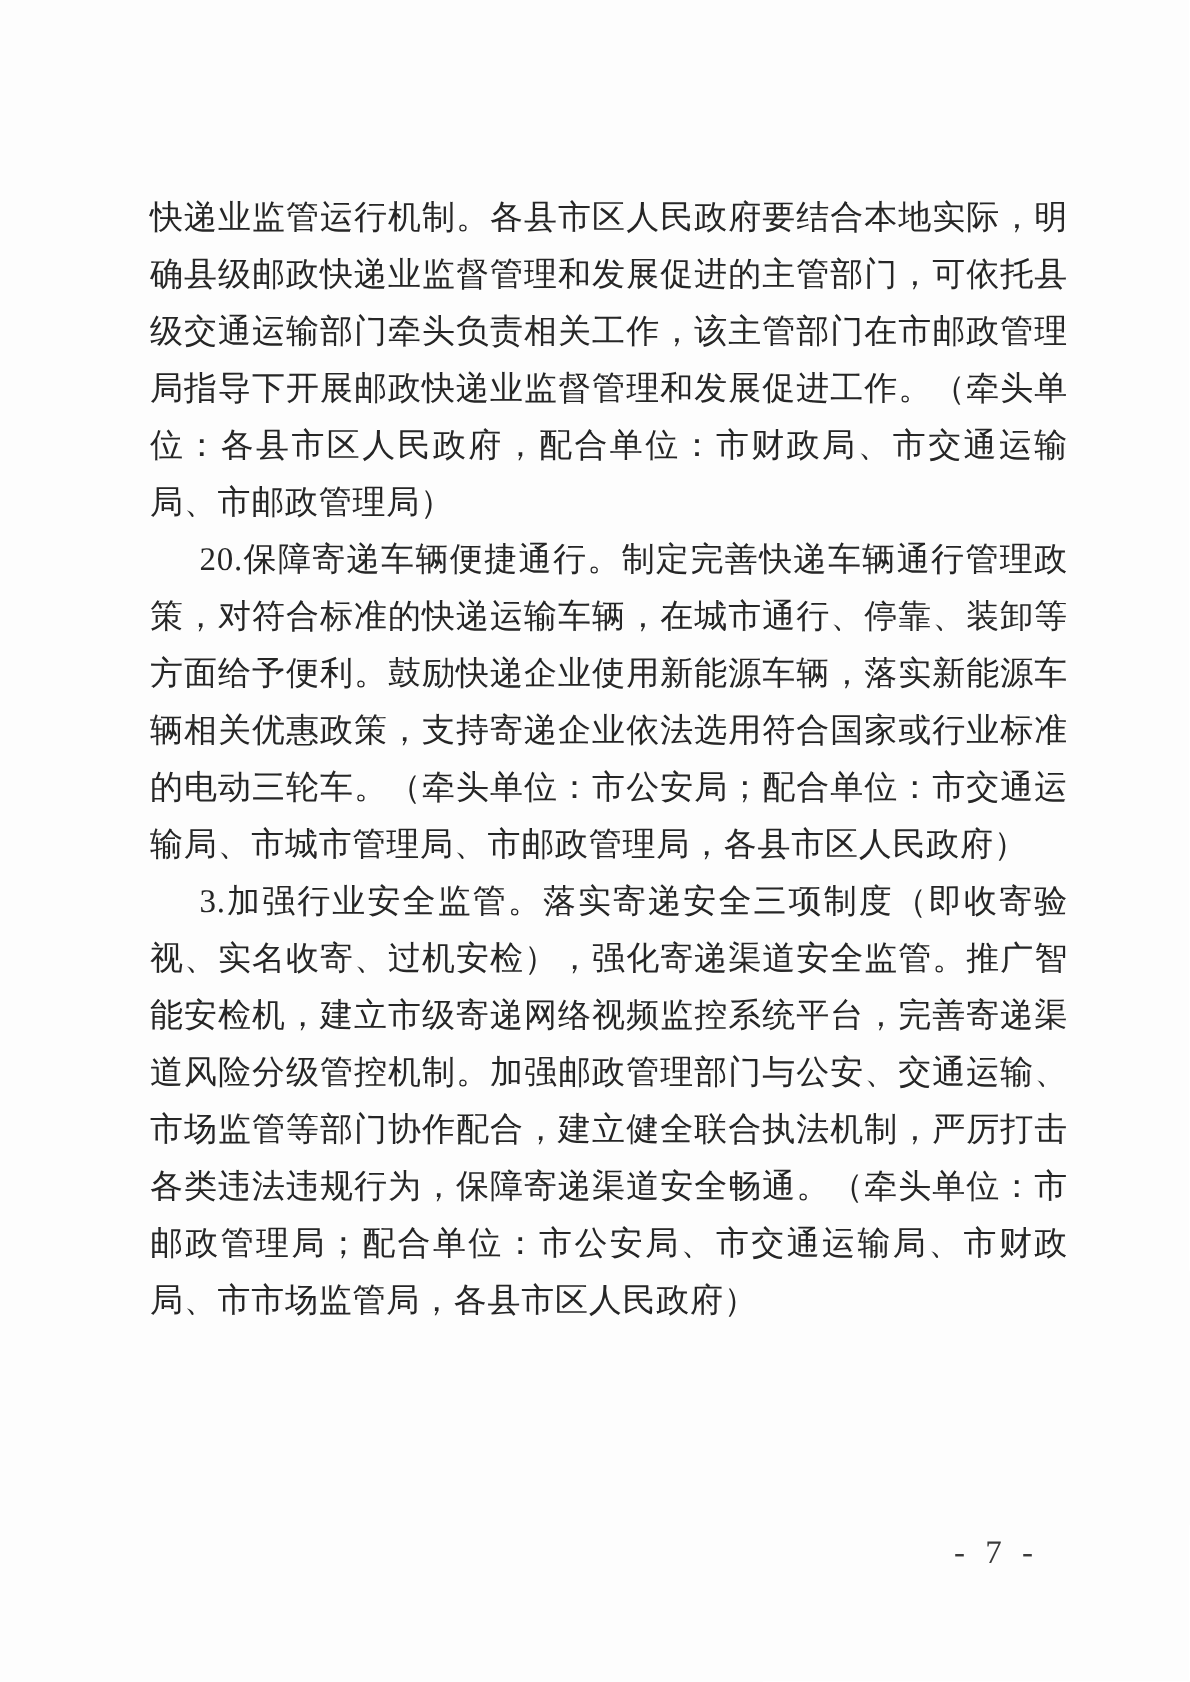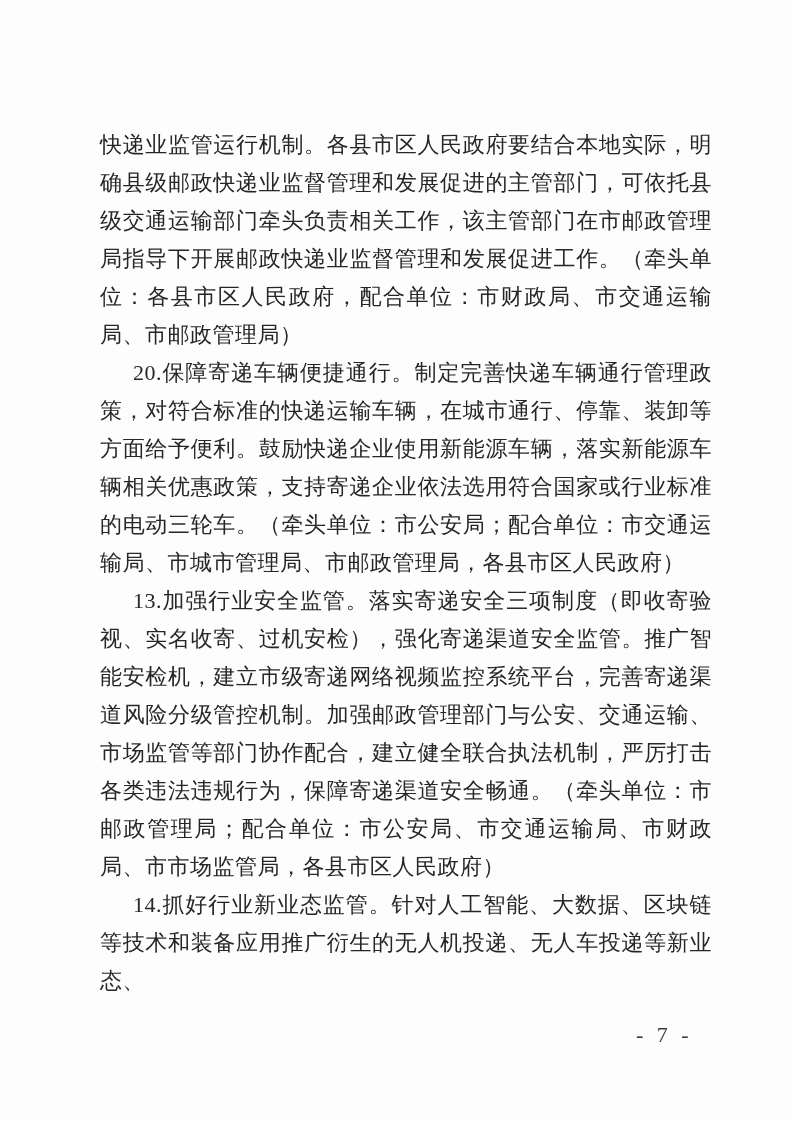"13.加强行业安全监管。落实寄递安全三项制度（即收寄验视、实名收寄、过机安检），" p.para { text: 13 -> 3 }
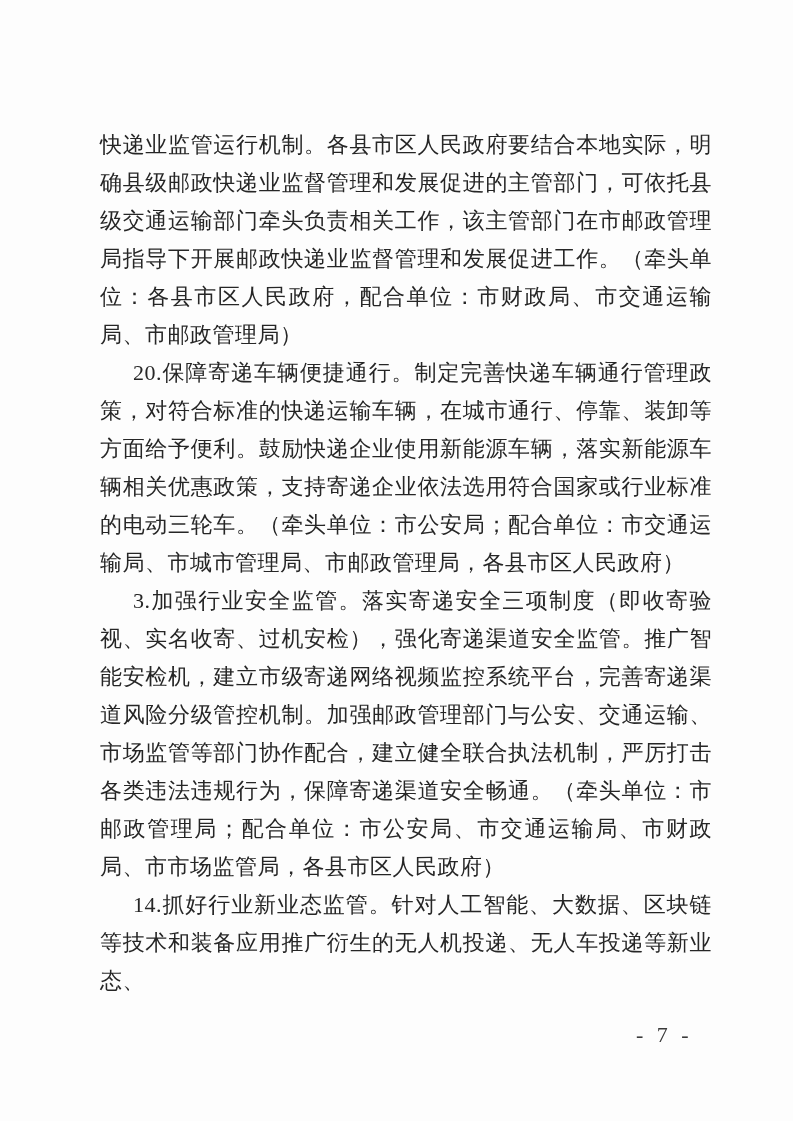"14.抓好行业新业态监管。针对人工智能、大数据、区块链等技术和装备应用推广衍生的" p.para { html: <p>14.抓好行业新业态监管。针对人工智能、大数据、区块链等技术和装备应用推广衍生的无人机投递、无人车投递等新业态、</p> -> none }
